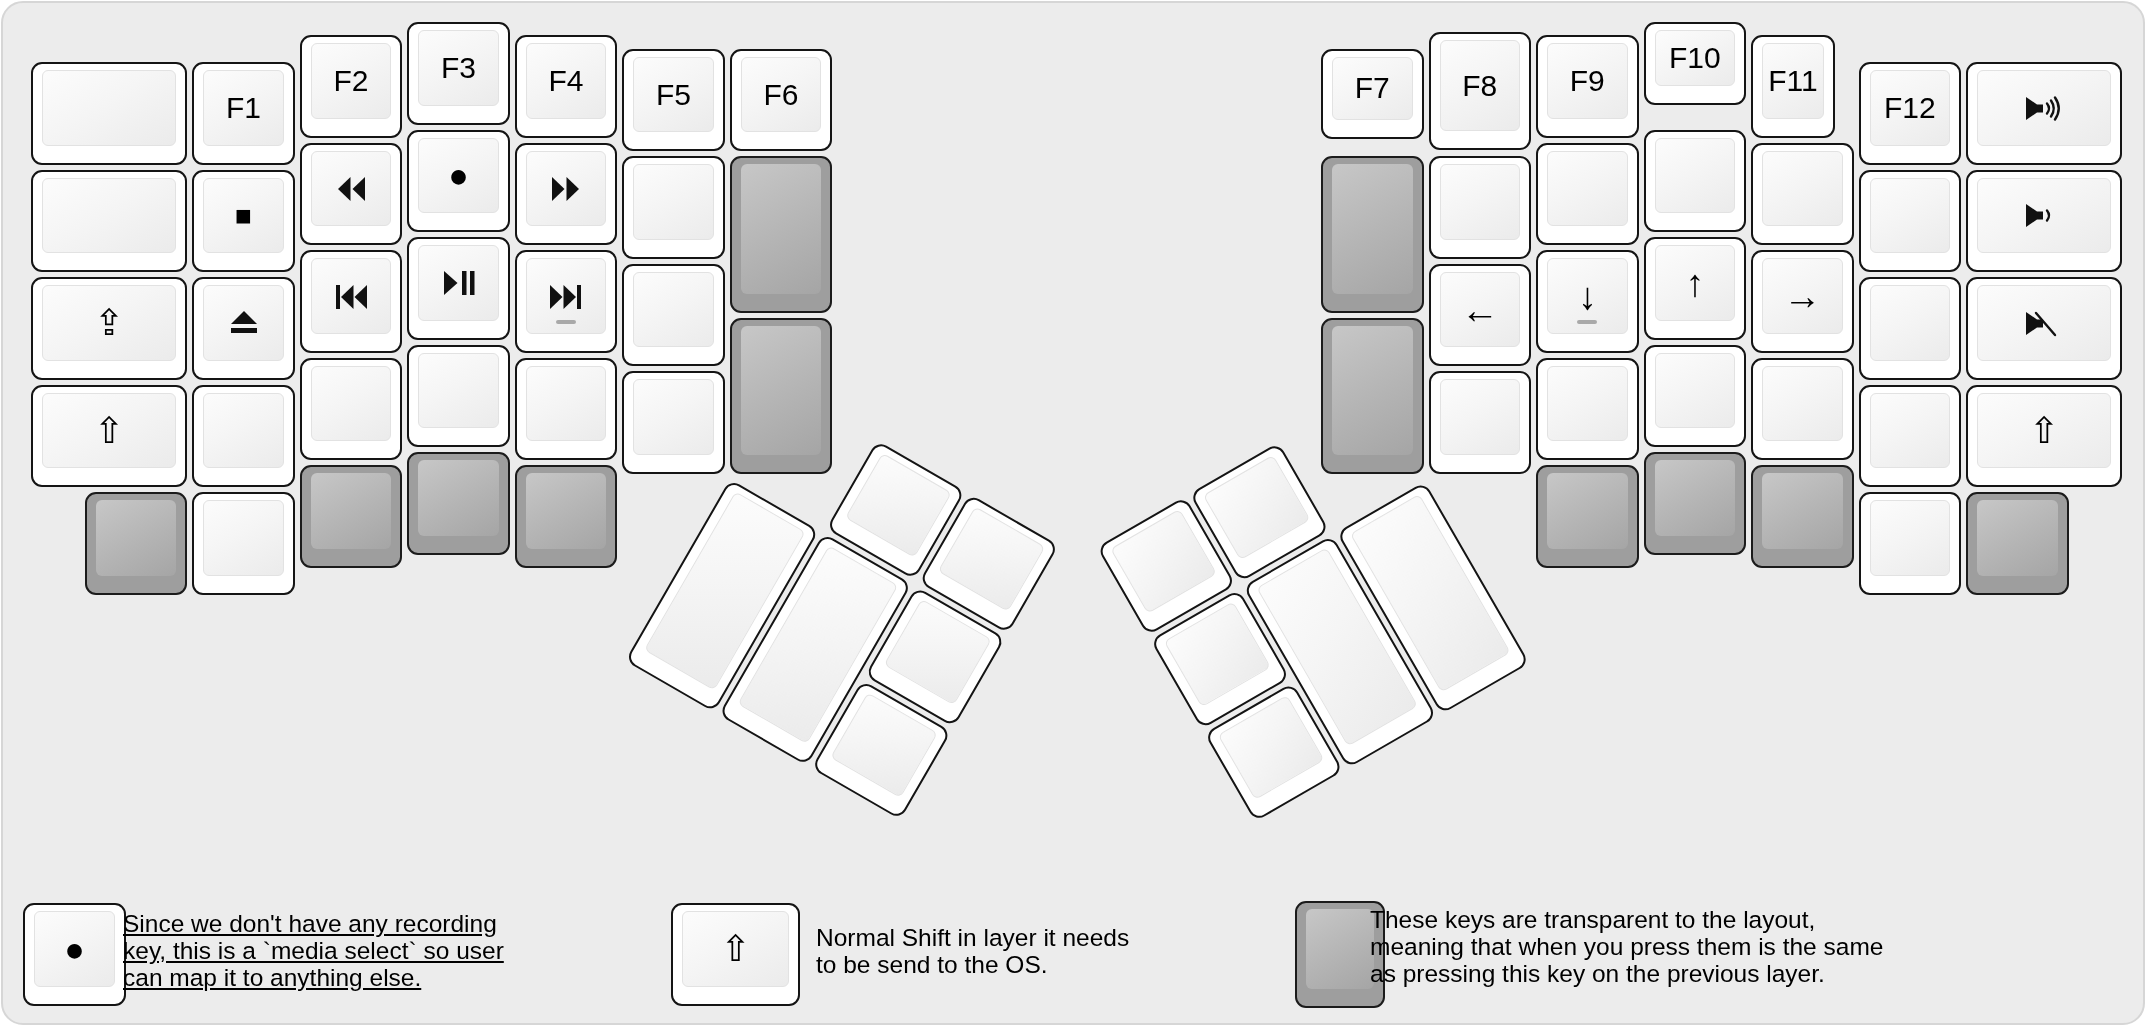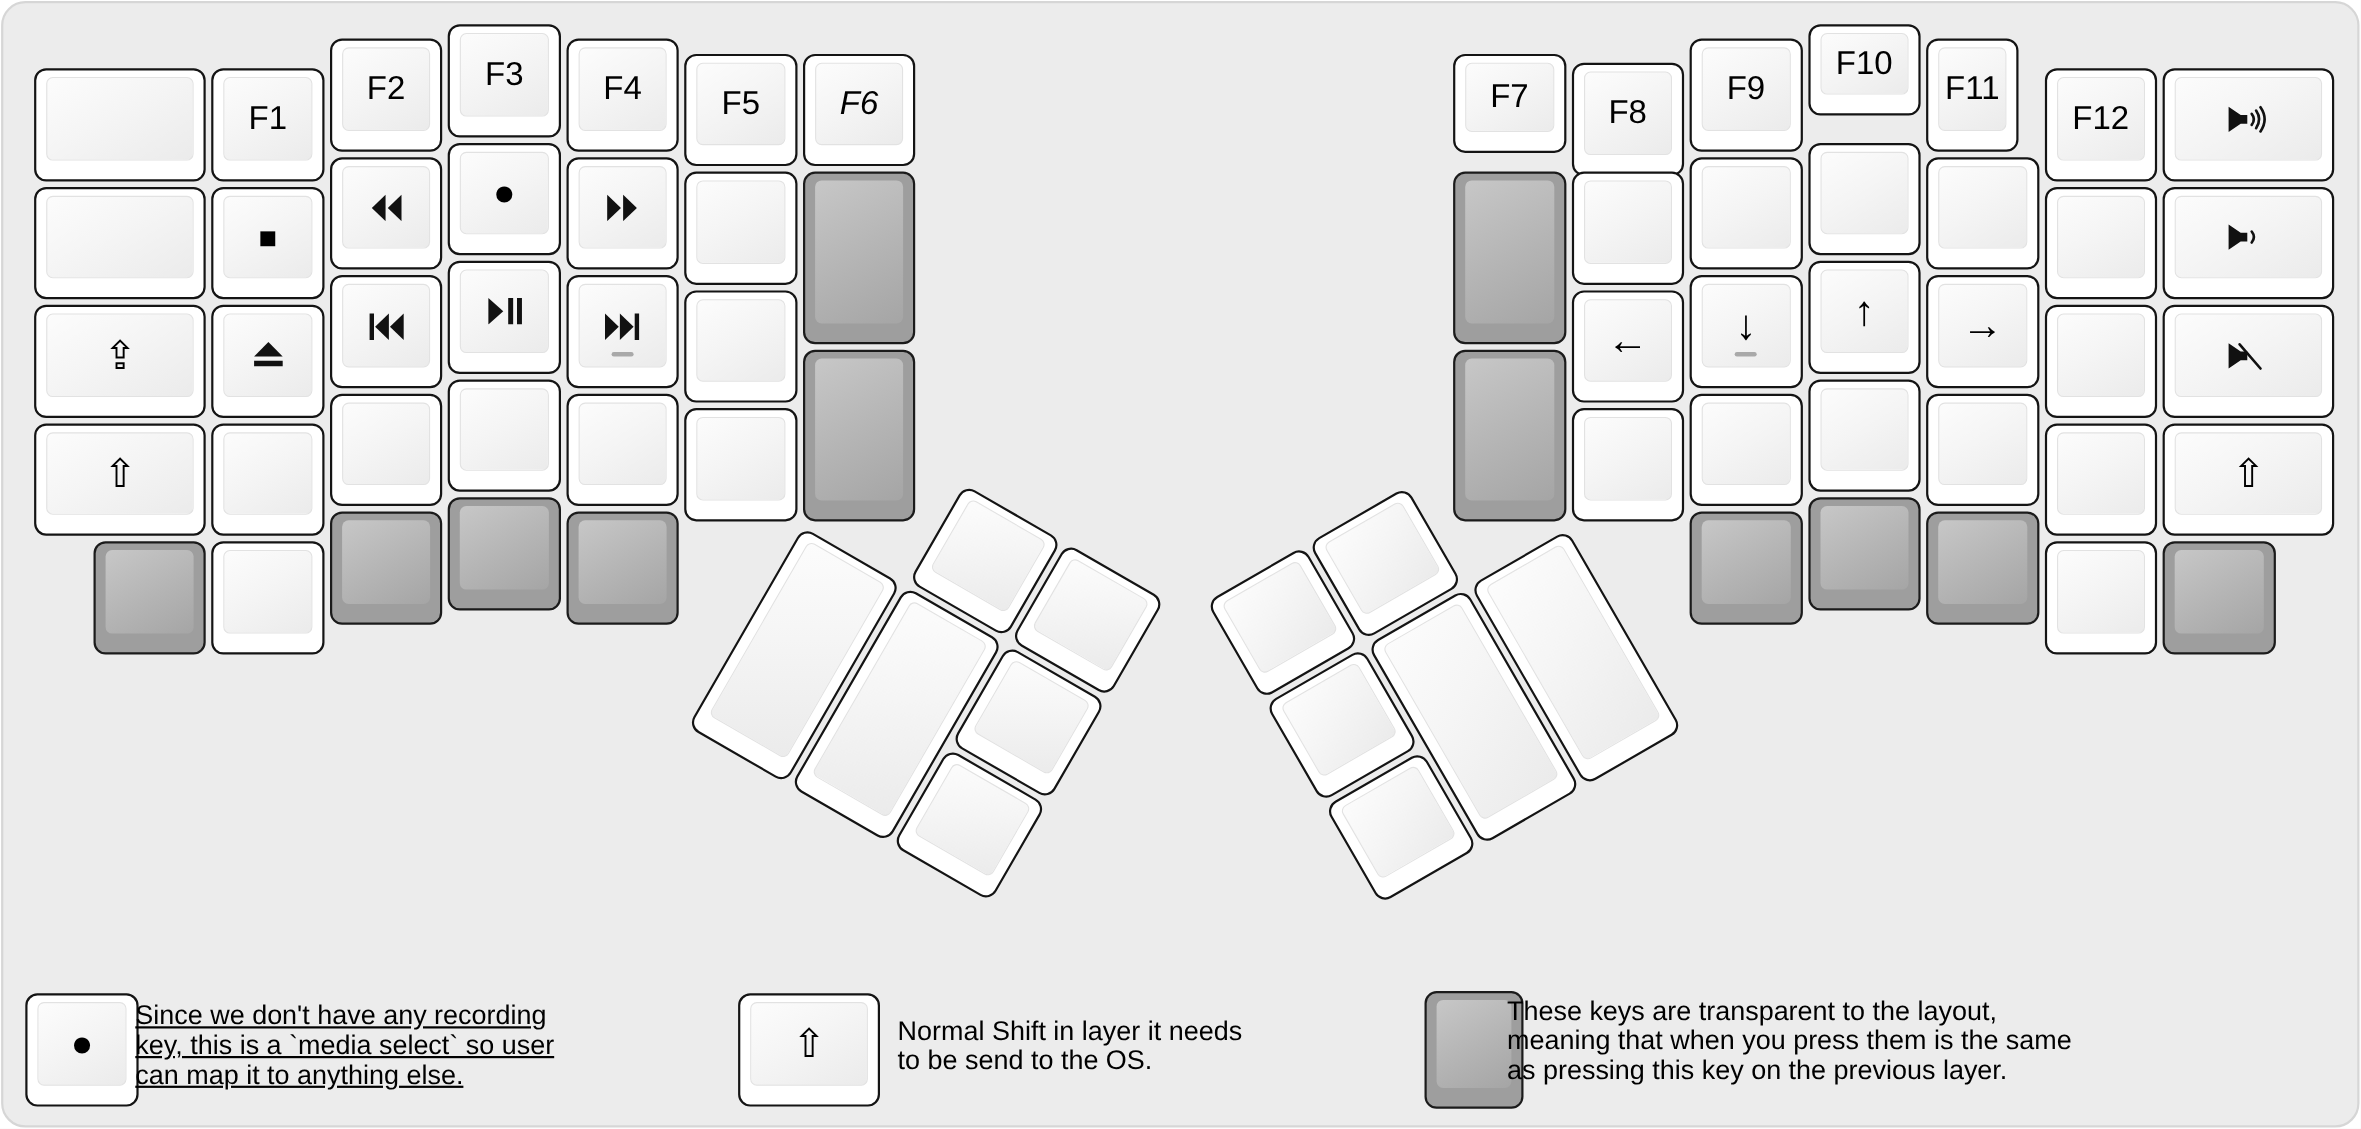"F6" div.key { font-style: italic -> none }
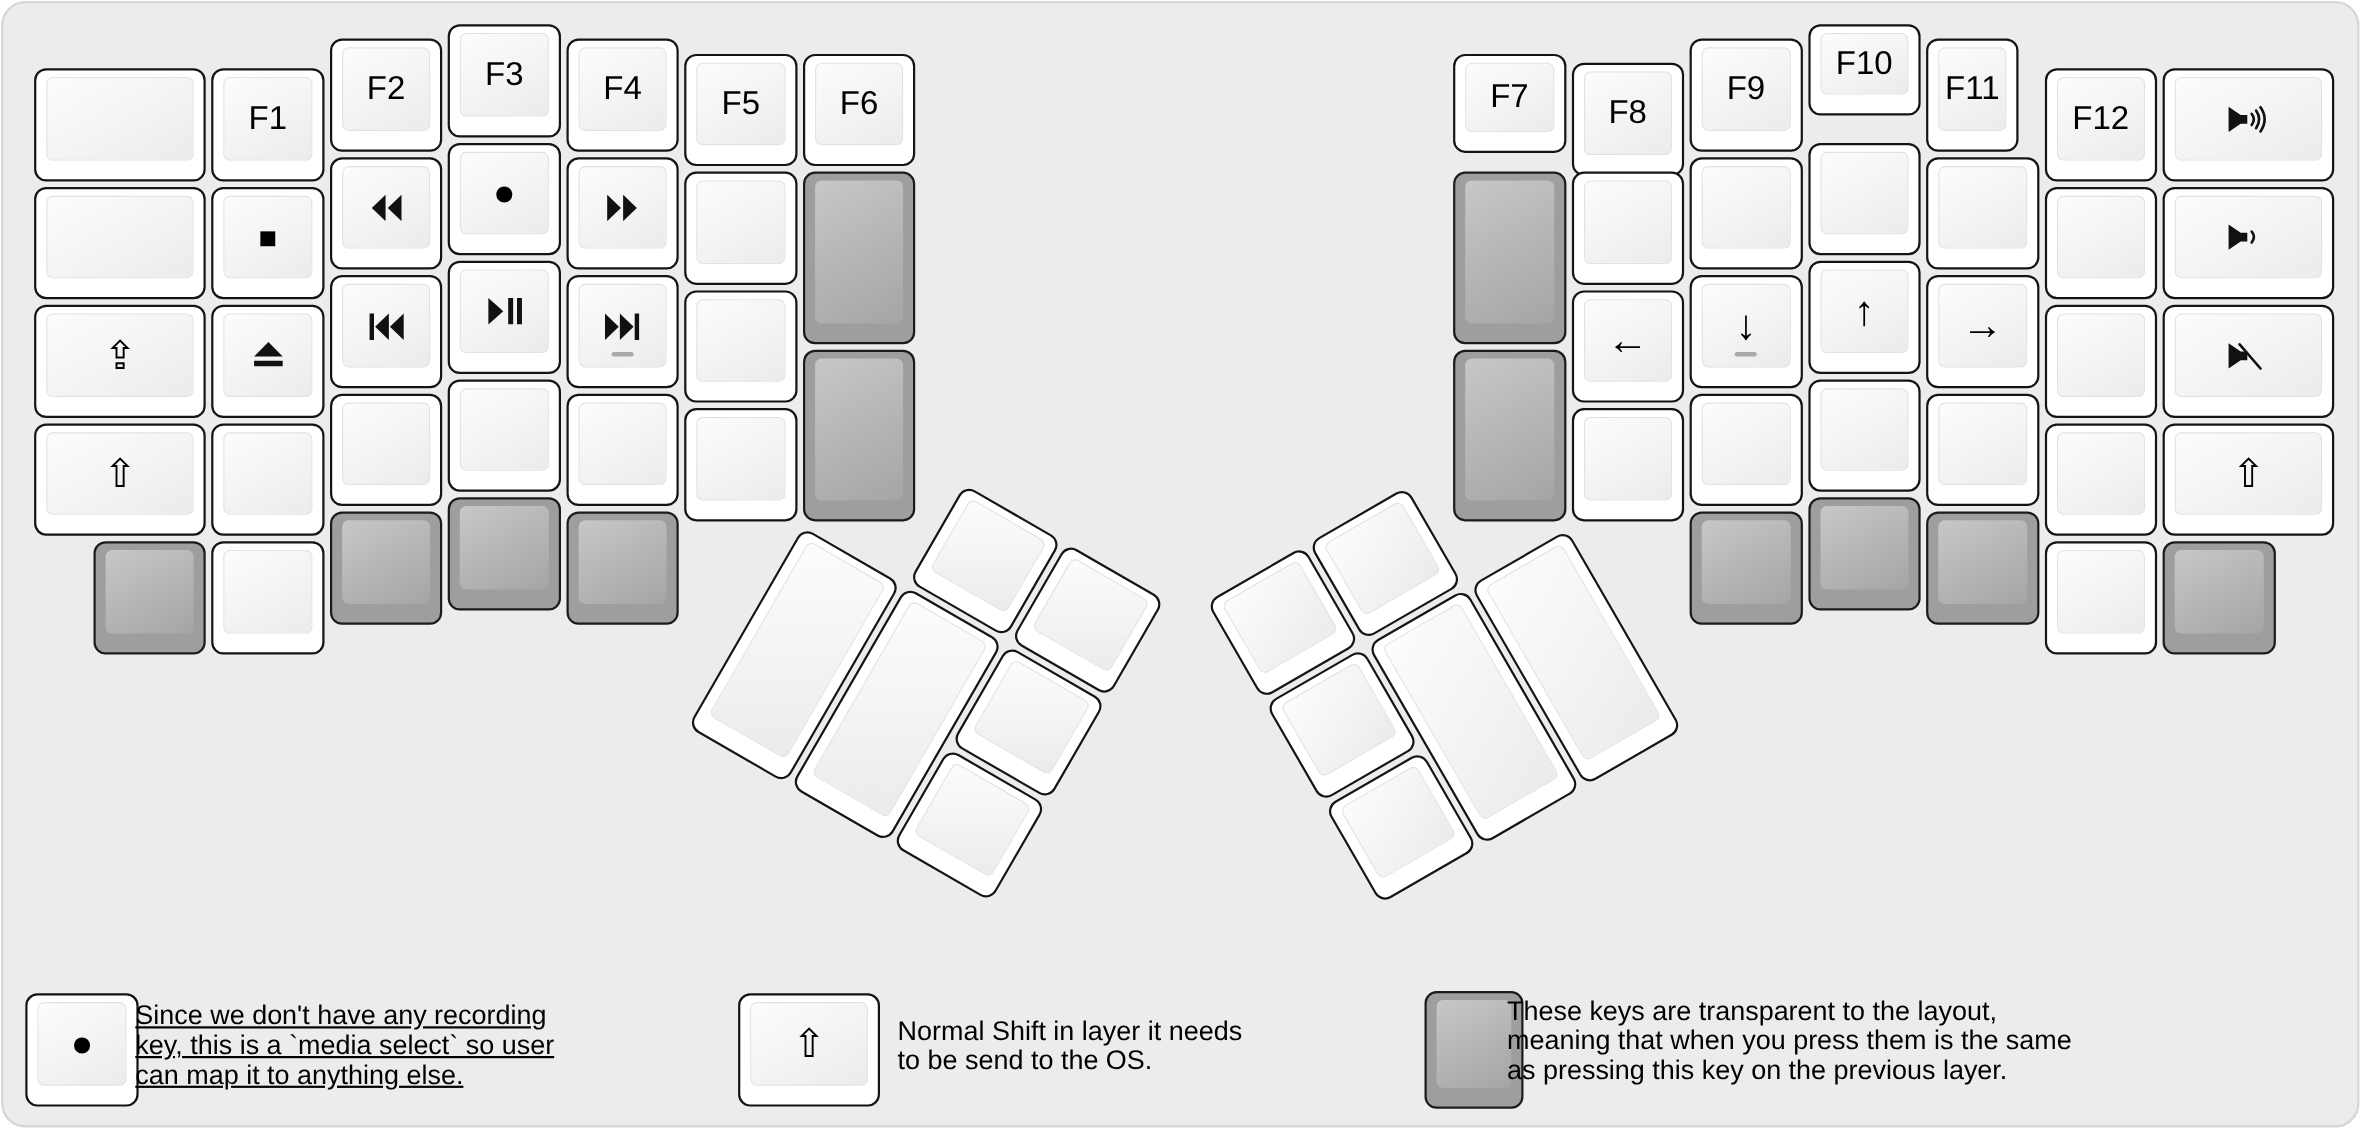"F8" div.key { height: 103px -> 118px; top: 54px -> 29px }
